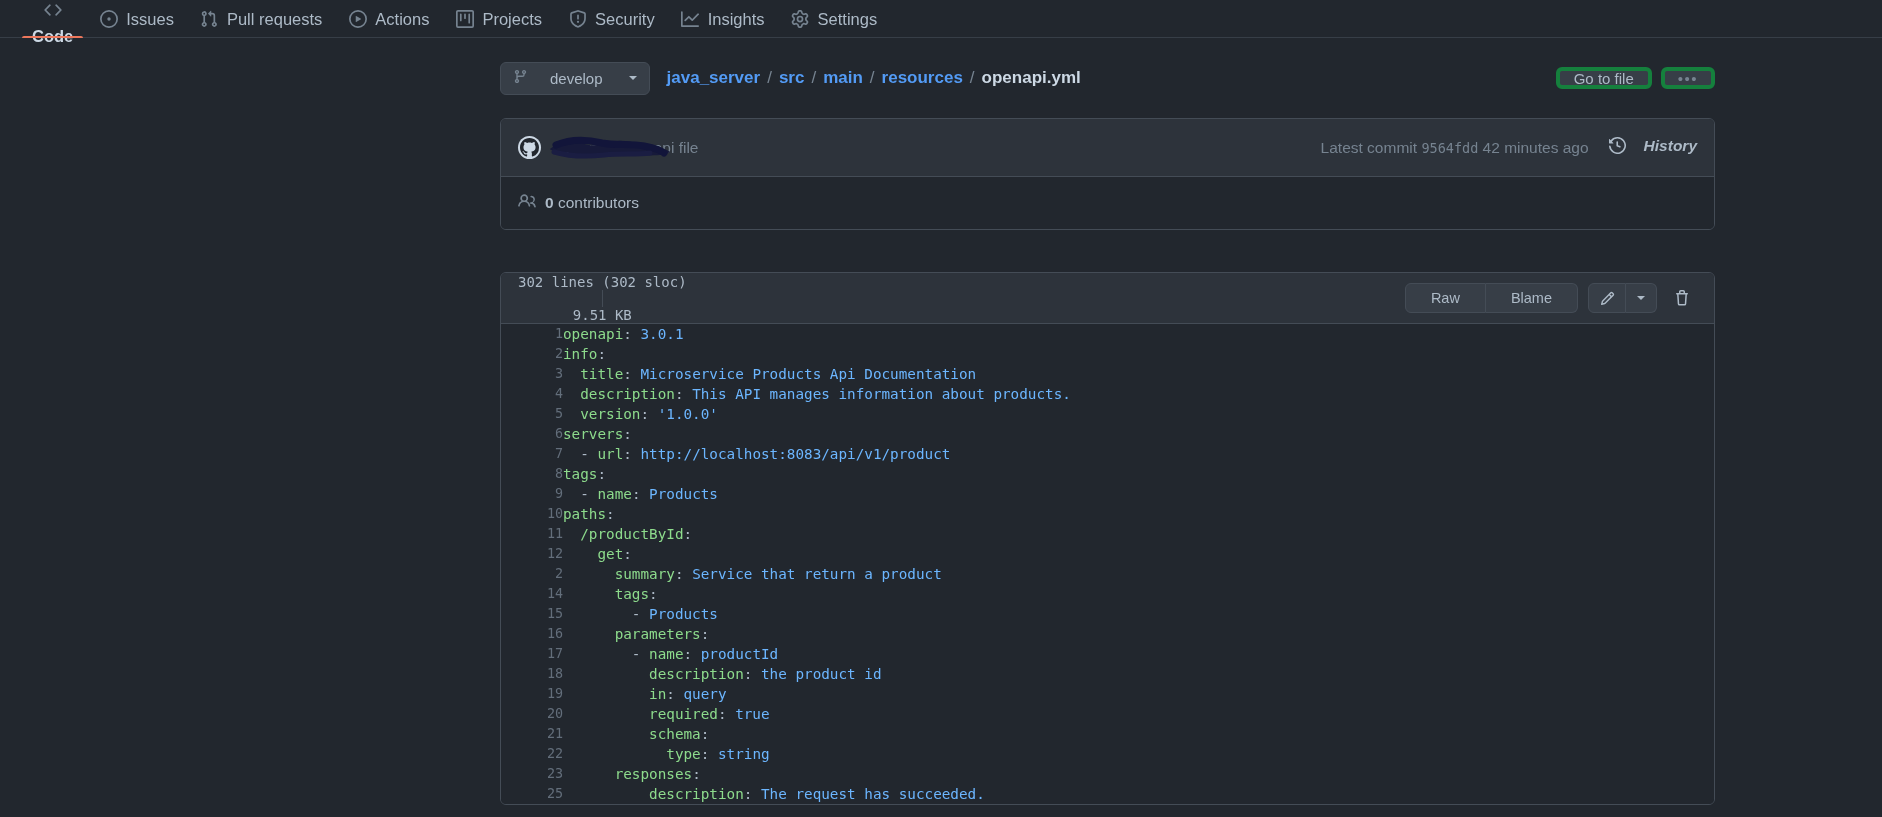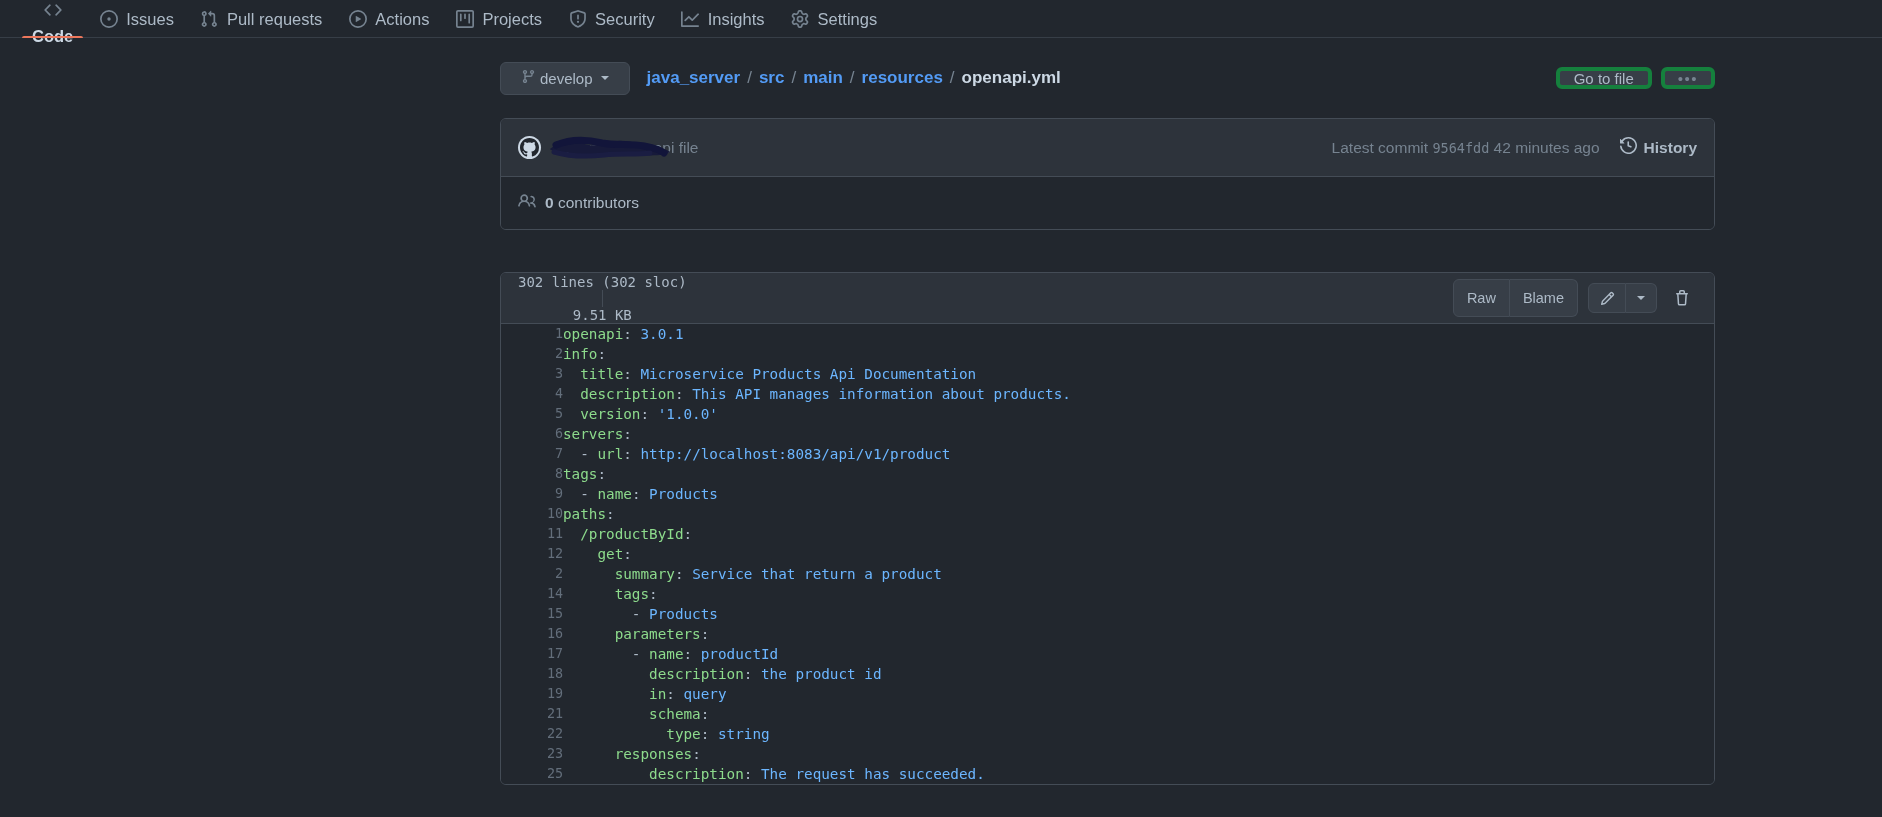"develop" .branch-btn { gap: 4px -> 22px; padding: 0 20px -> 0 12px }
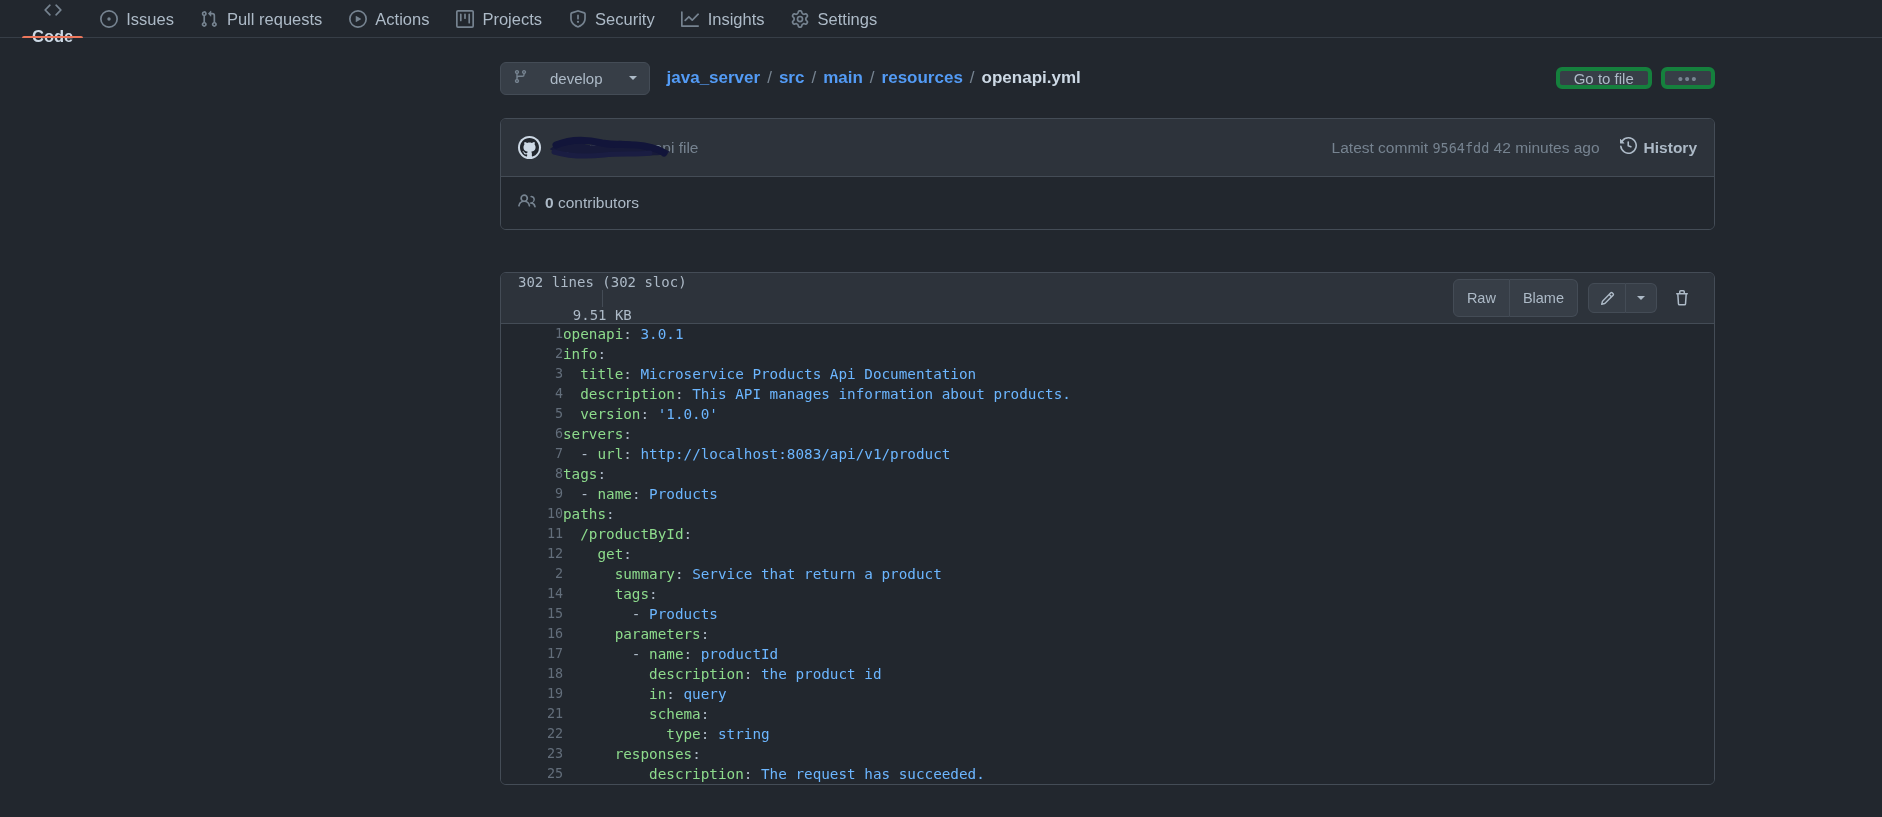"History" .history-link { align-items: center -> flex-start; font-style: none -> italic; gap: 7px -> 18px }
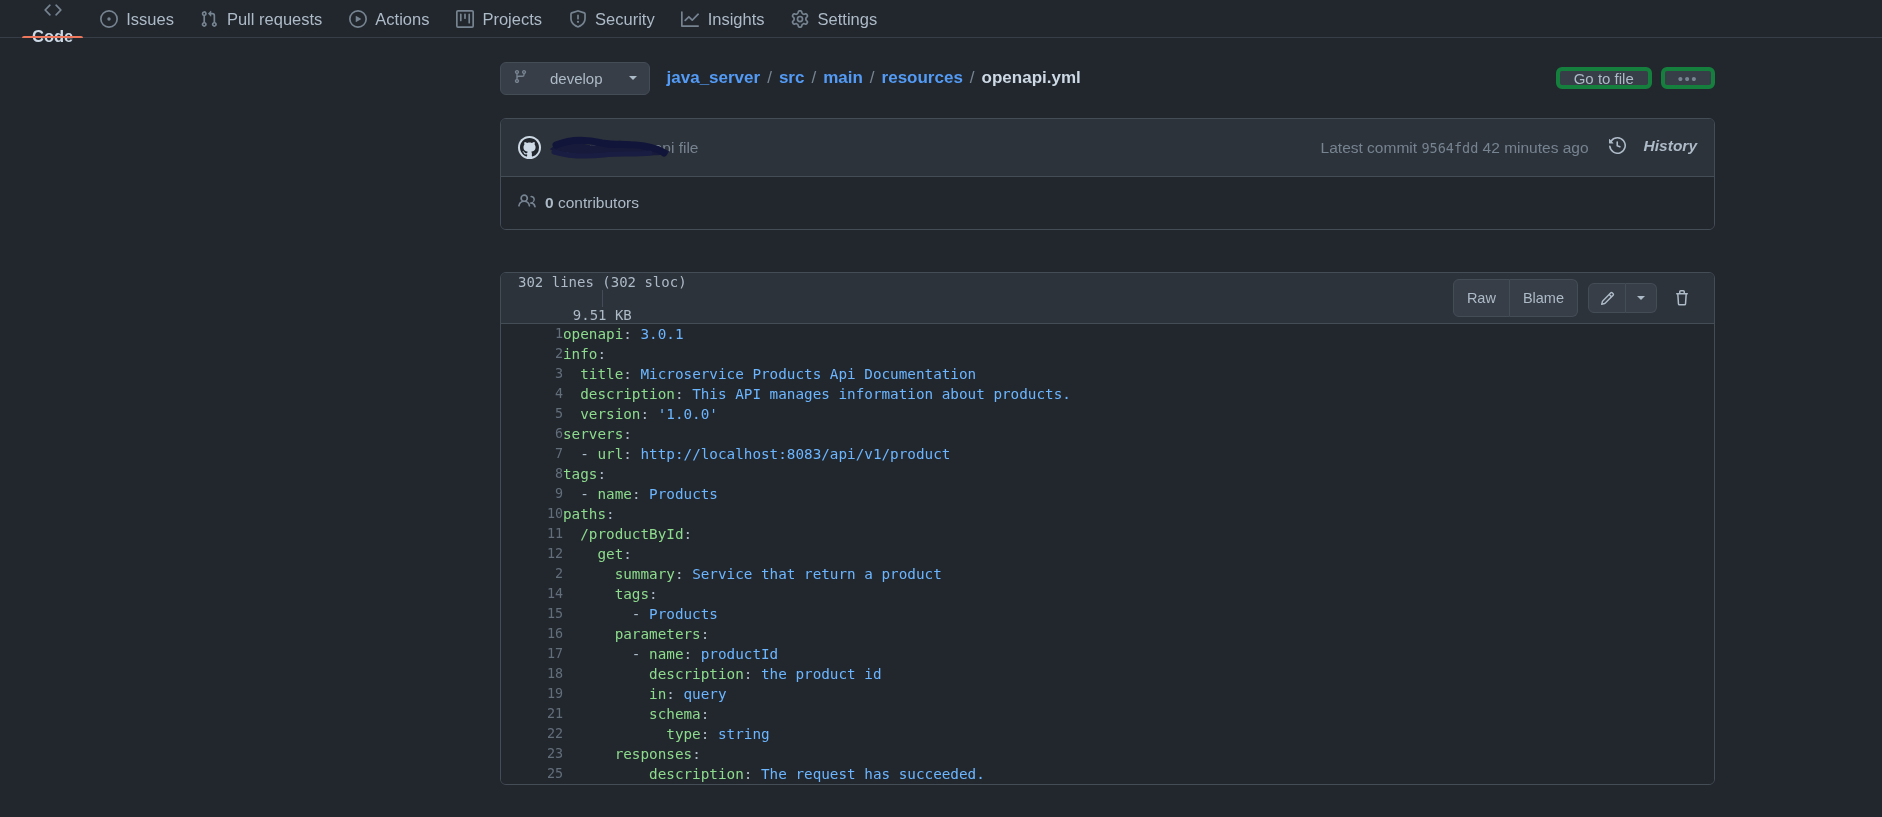"Raw" .seg { height: 38px -> 30px; padding: 0 13px -> 0 25px }
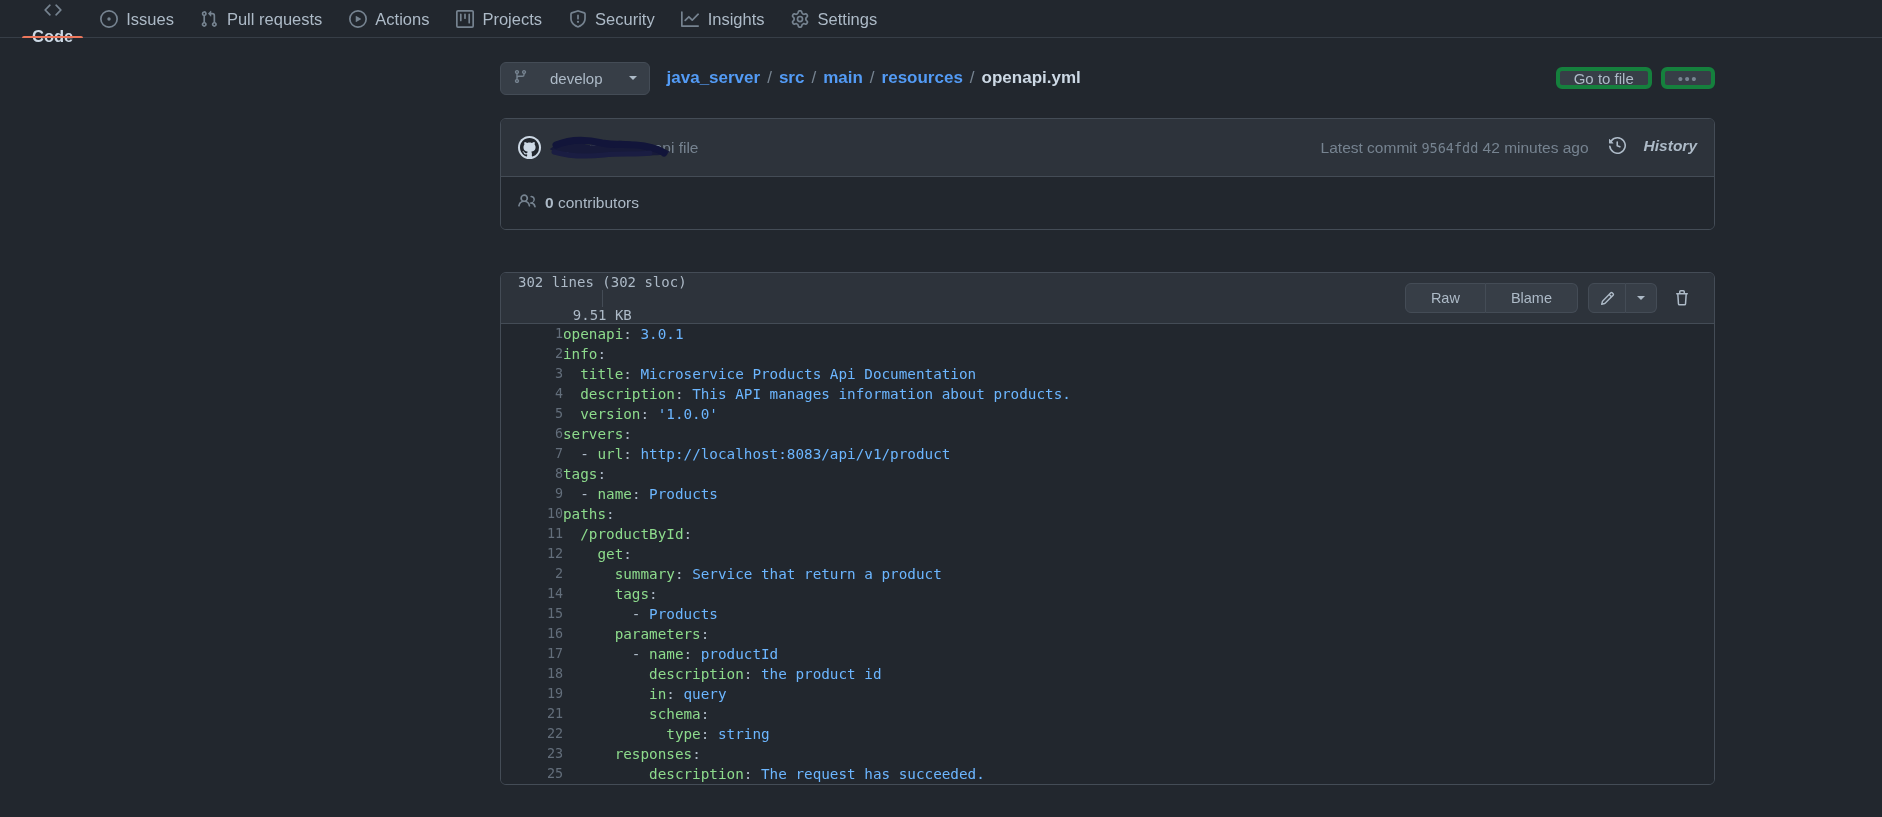"20" tr { html: none -> <tr> <td>20</td> <td><span> required</span><span>: </span><span>true</span></td> </tr> }
